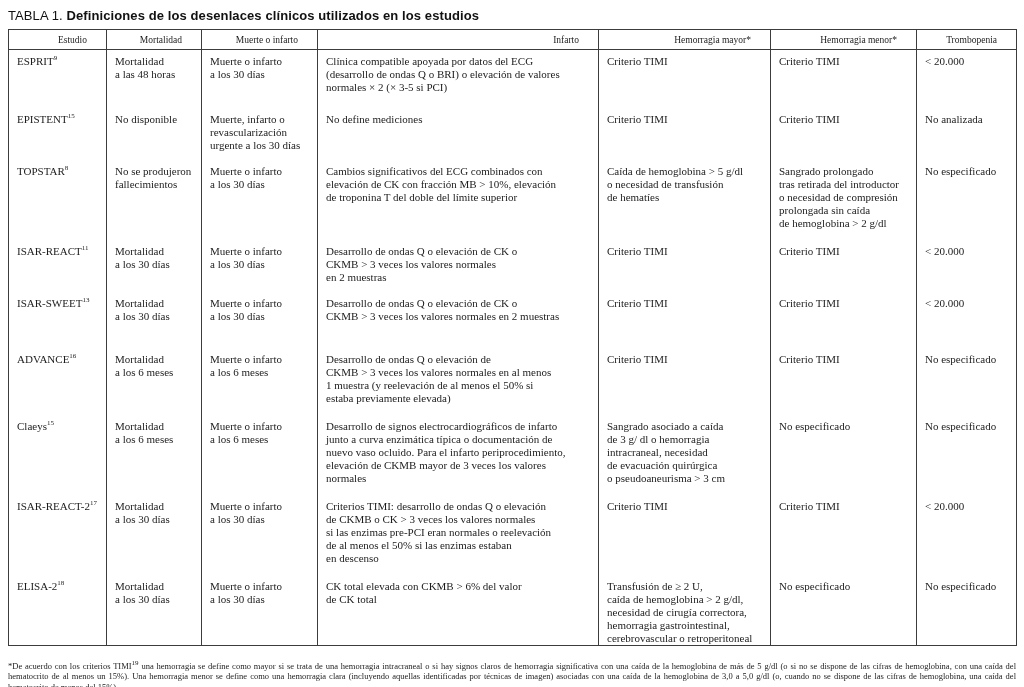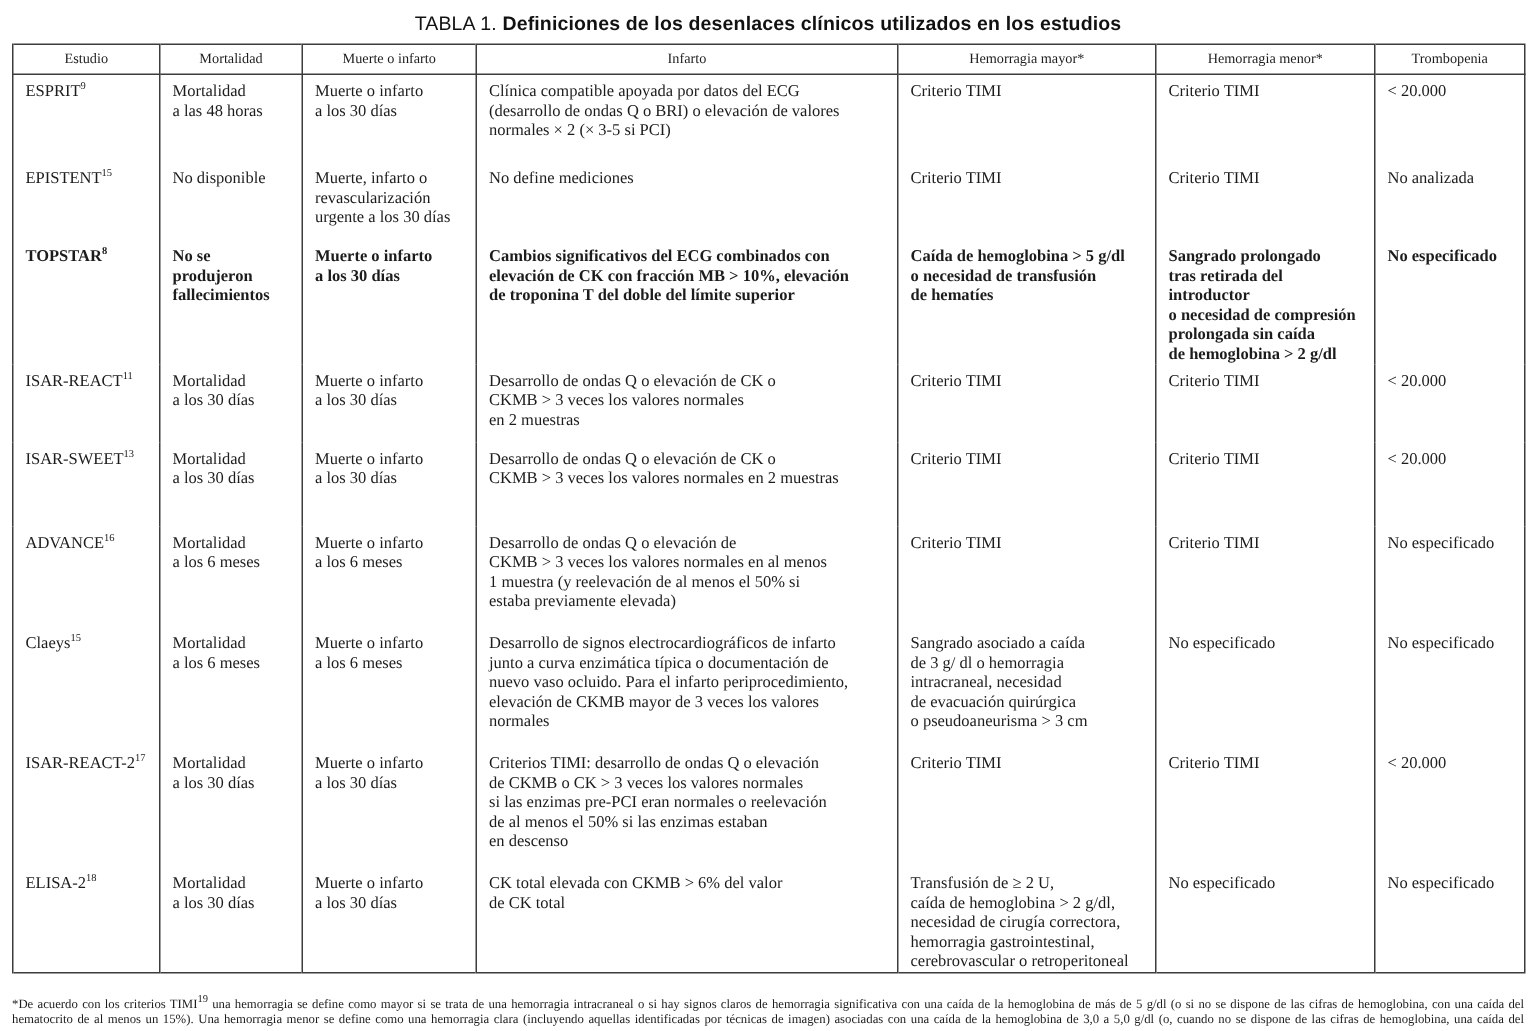"TABLA 1. Definiciones de los" .table-title { text-align: center -> none }
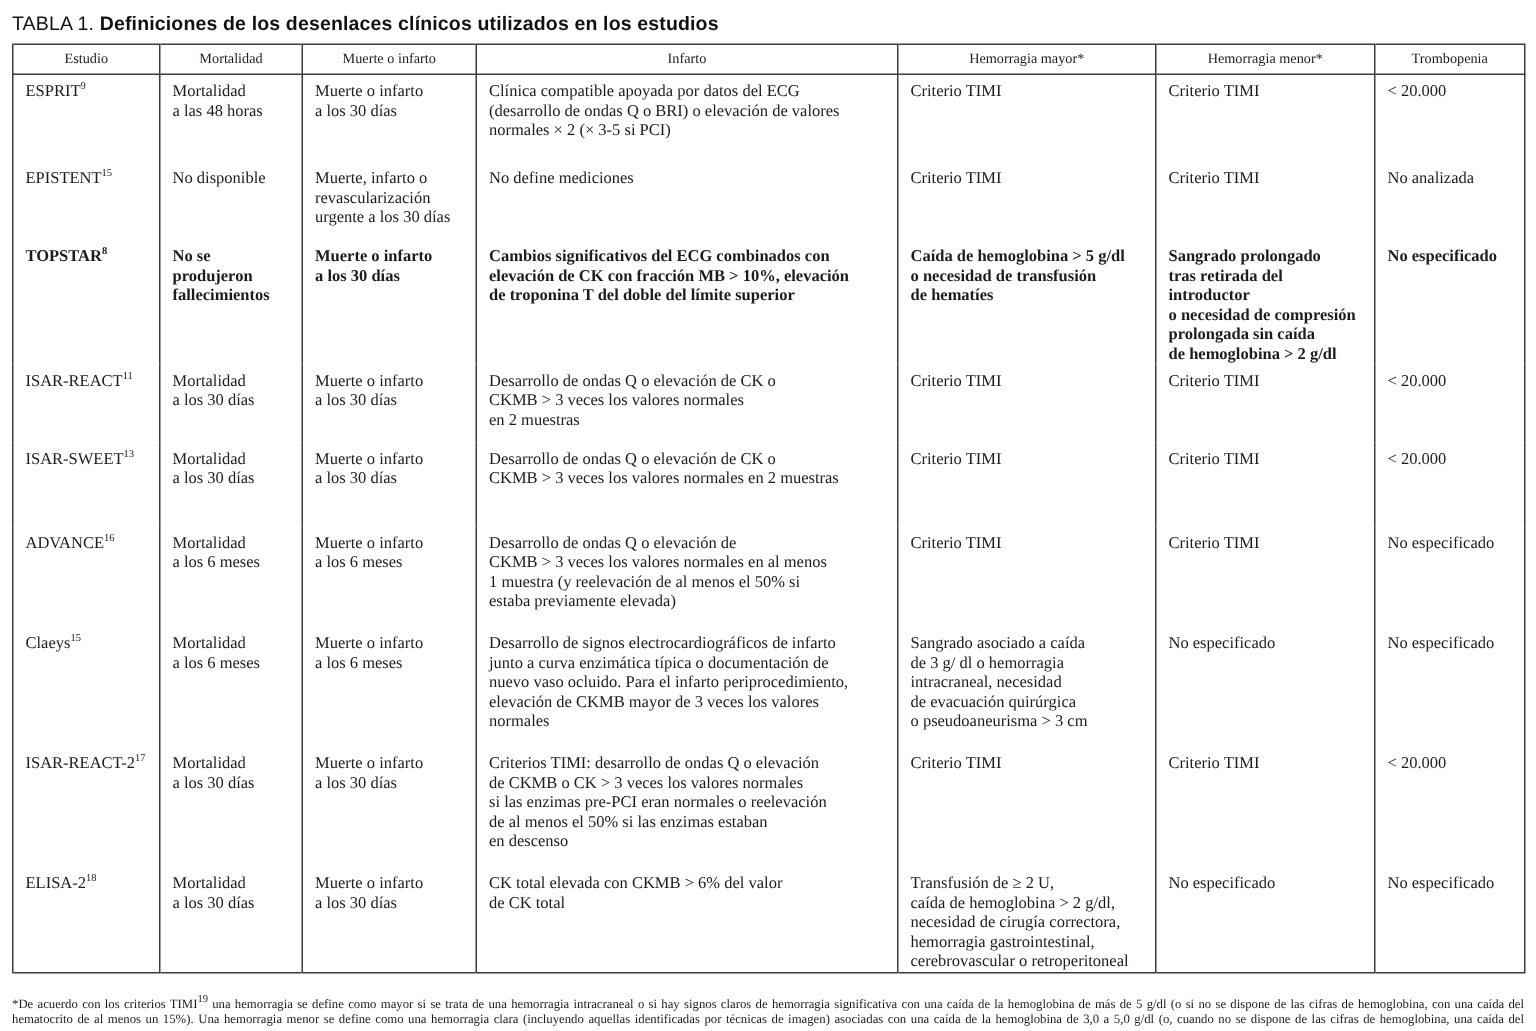"Estudio" table.def-table thead th { text-align: center -> right }
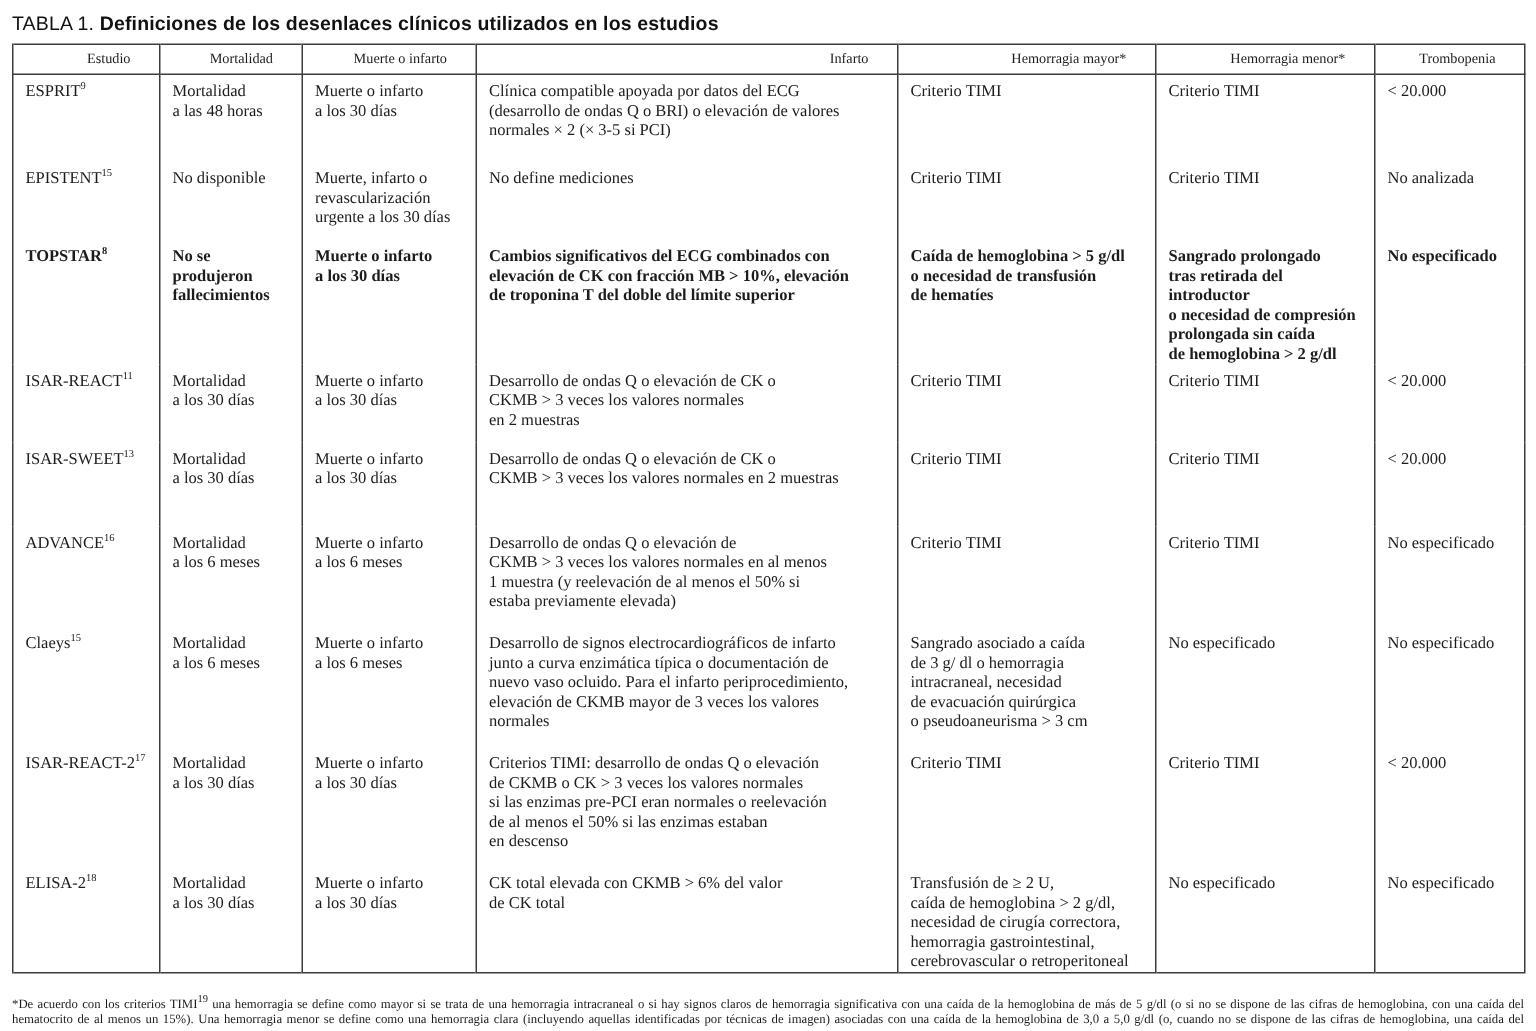"TOPSTAR8" tr.r2 { font-weight: bold -> none }
